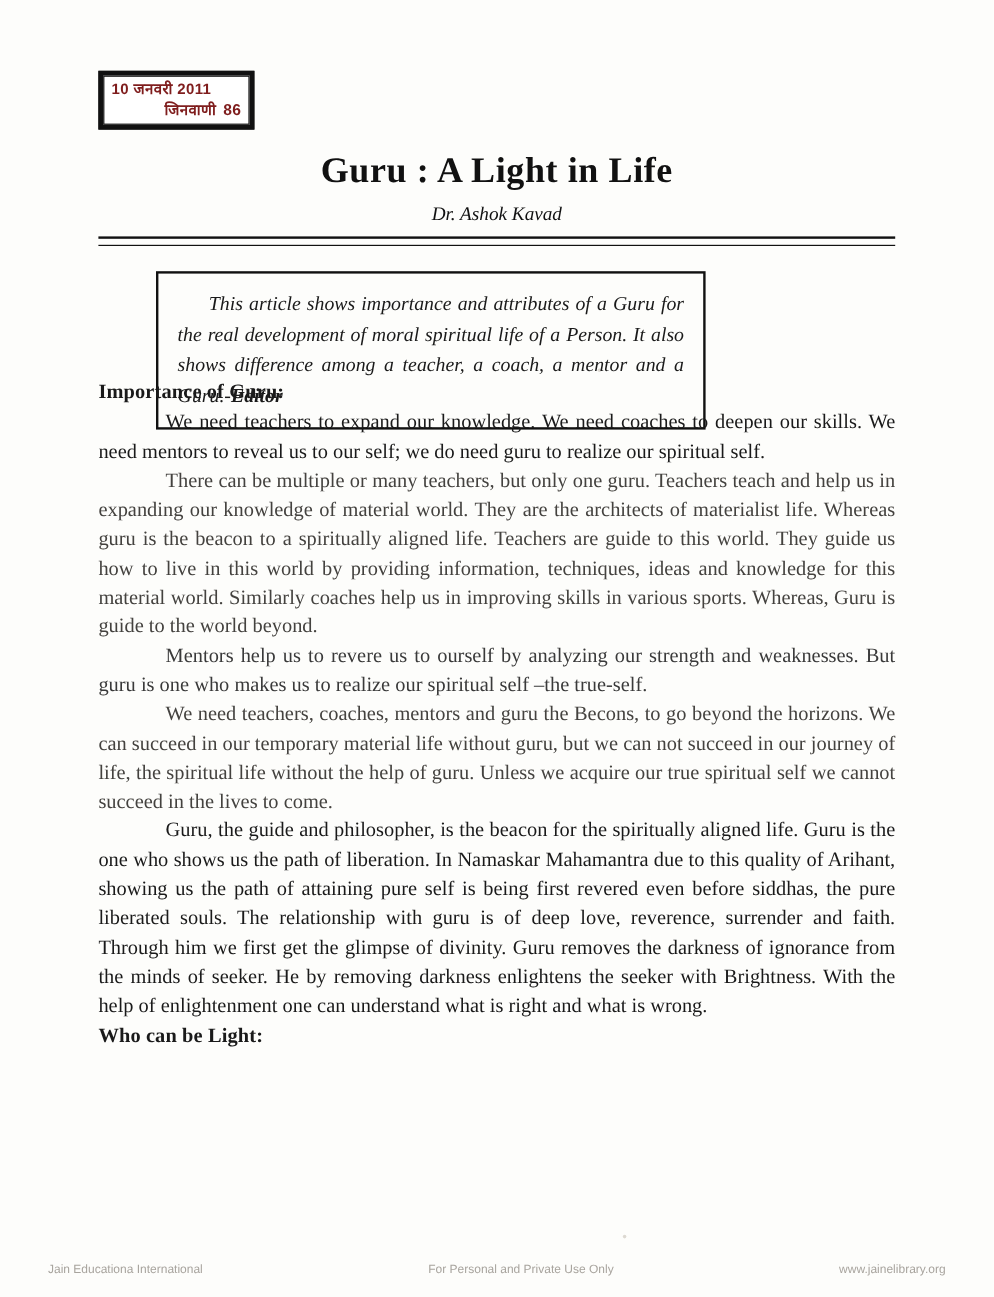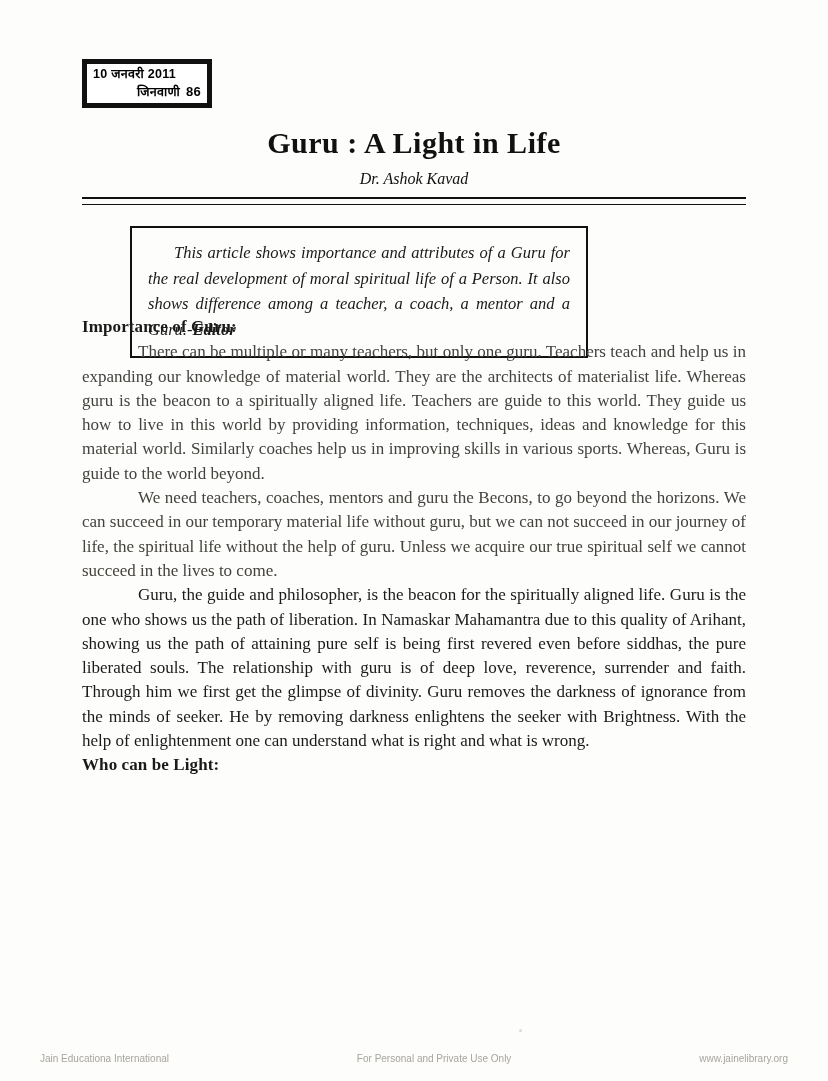"10 जनवरी 2011" .stamp-line { color: #000000 -> #7f1d1d }
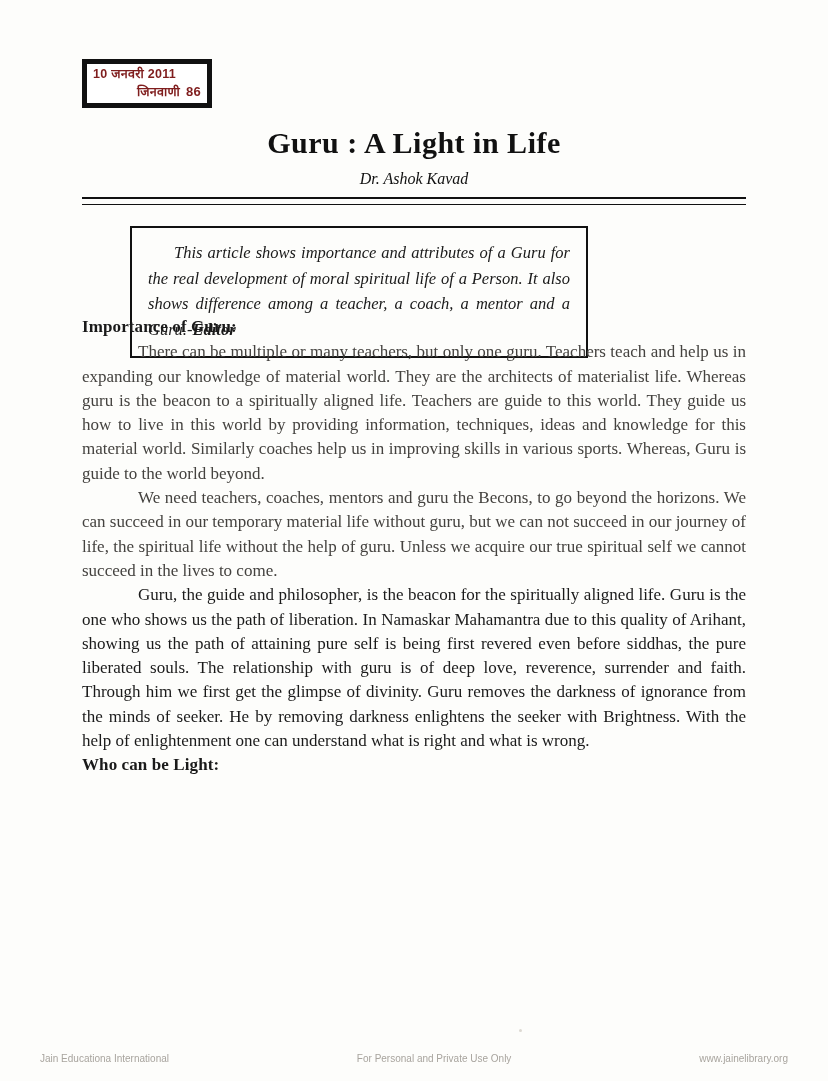"We need teachers to expand" p.para { html: none -> <p>We need teachers to expand our knowledge. We need coaches to deepen our skills. We need mentors to reveal us to our self; we do need guru to realize our spiritual self.</p> }
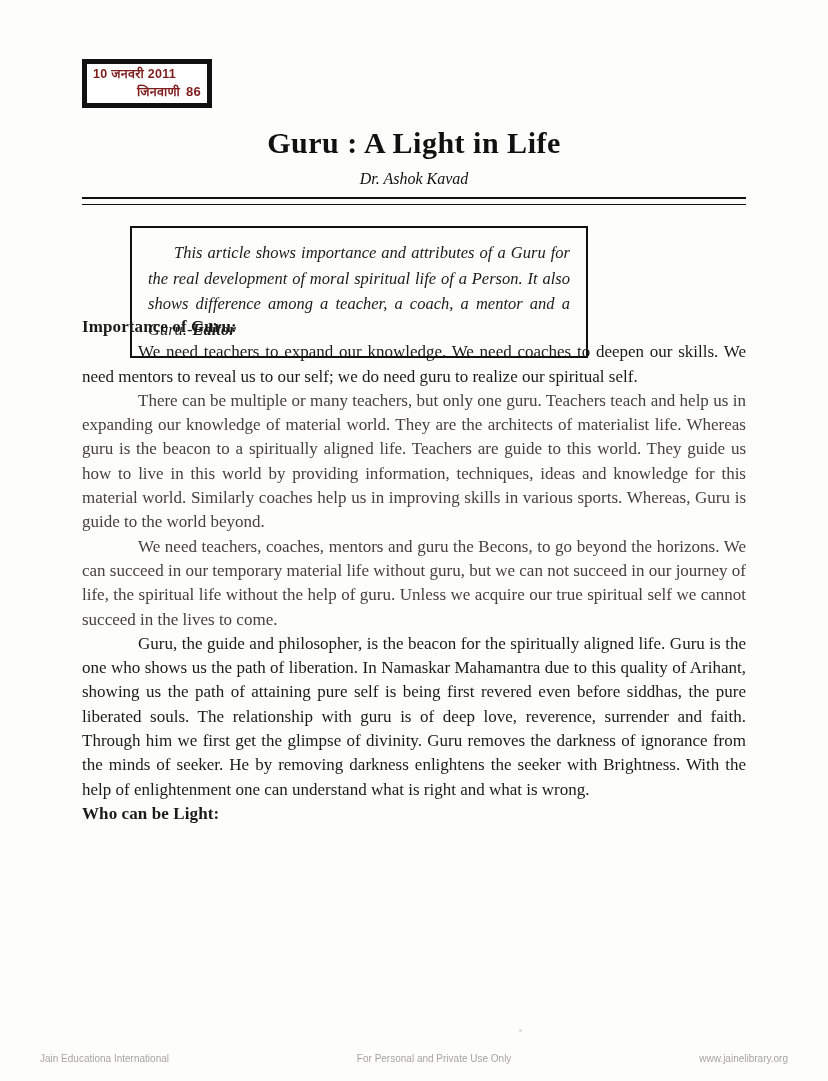"Mentors help us to revere" p.para { html: none -> <p>Mentors help us to revere us to ourself by analyzing our strength and weaknesses. But guru is one who makes us to realize our spiritual self –the true-self.</p> }
